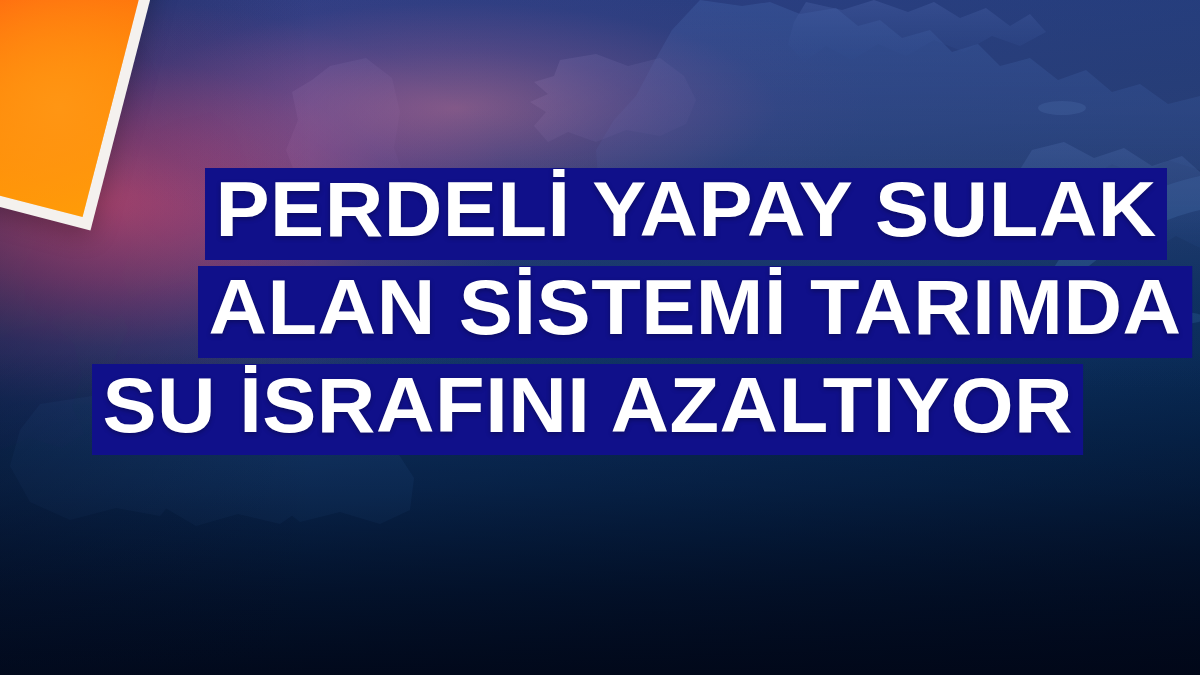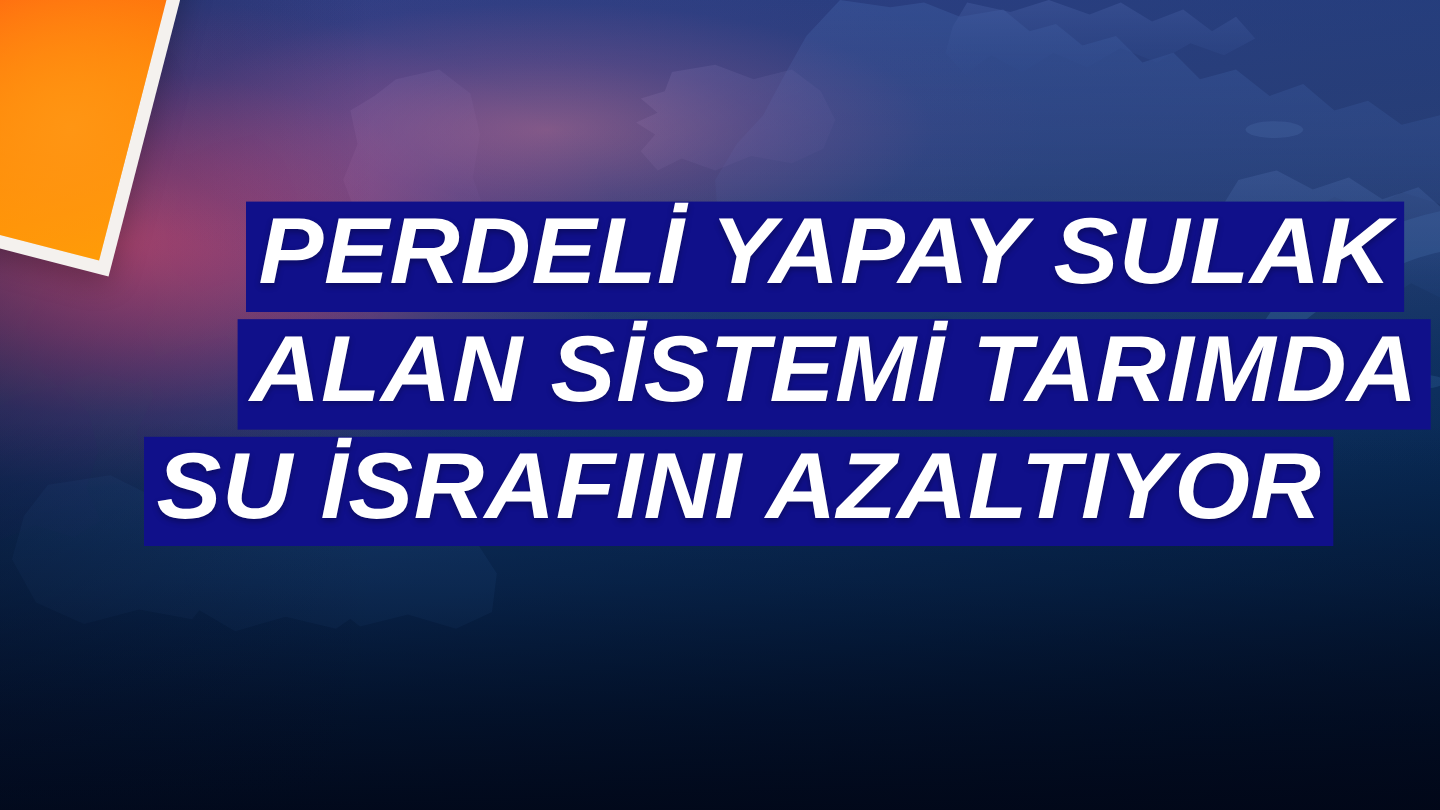"PERDELİ YAPAY SULAK" .headline-line { font-style: italic -> none }
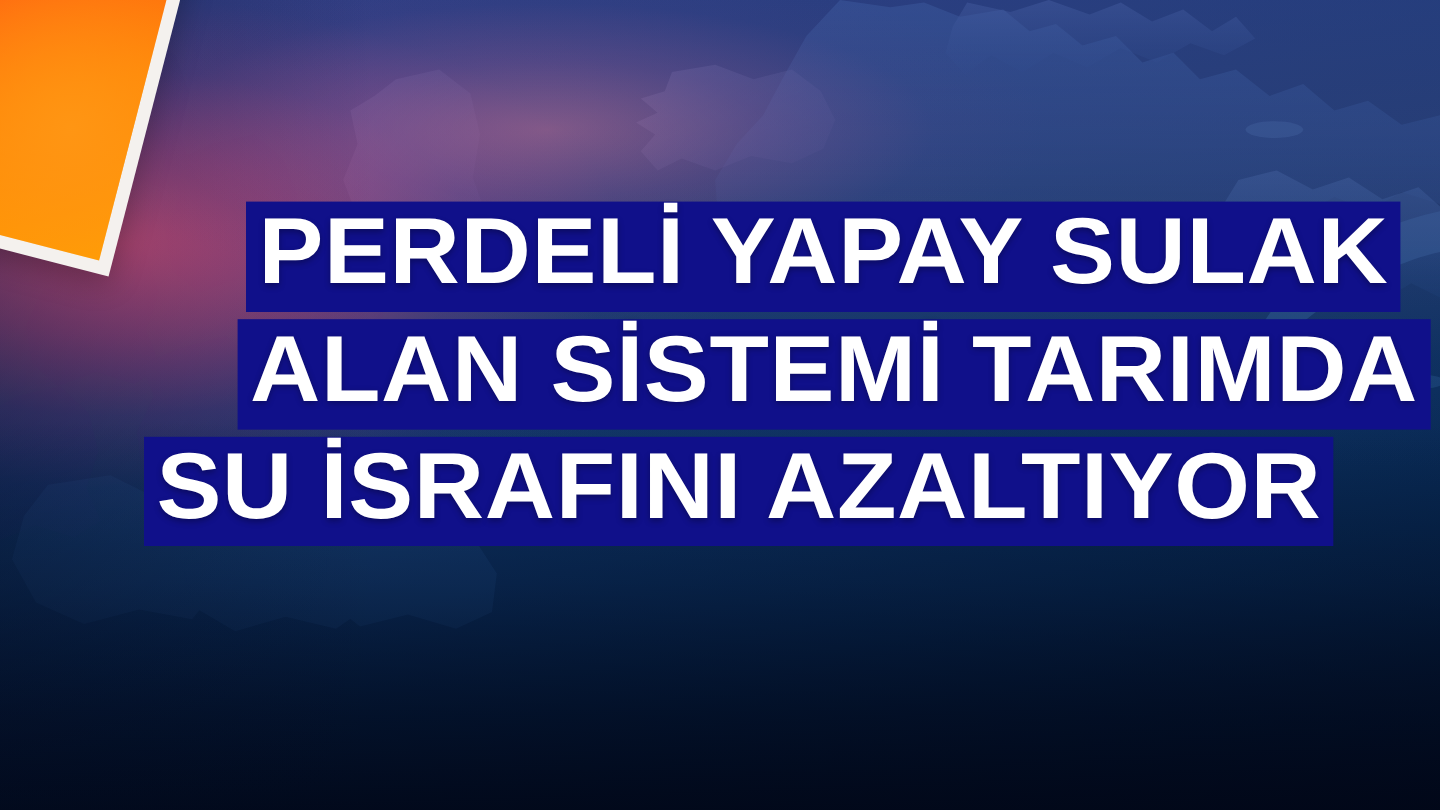"SU İSRAFINI AZALTIYOR" #headline-line-3 { padding-left: 120px -> 92px }
